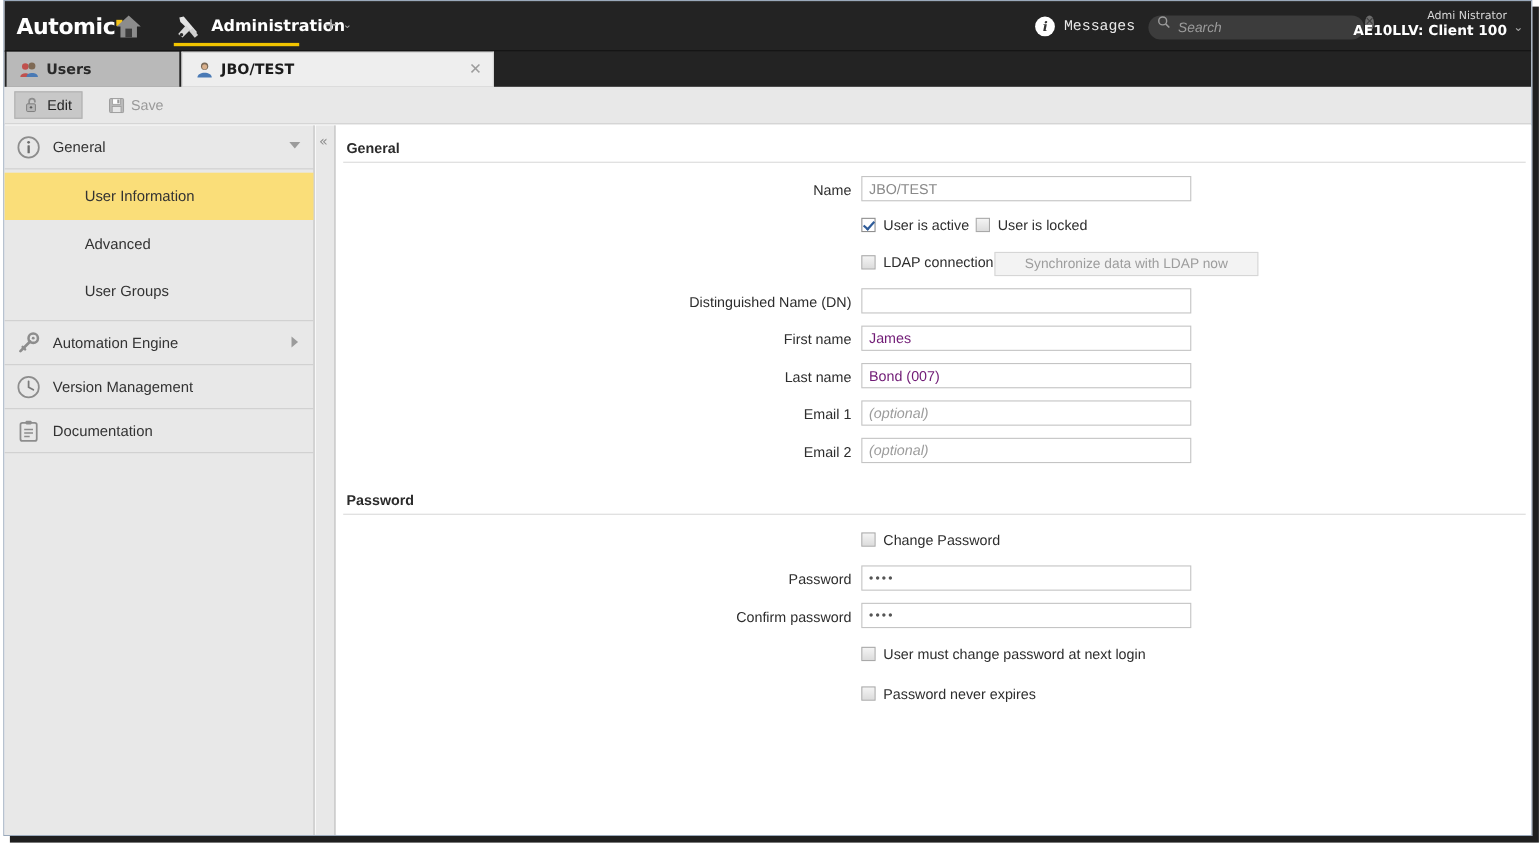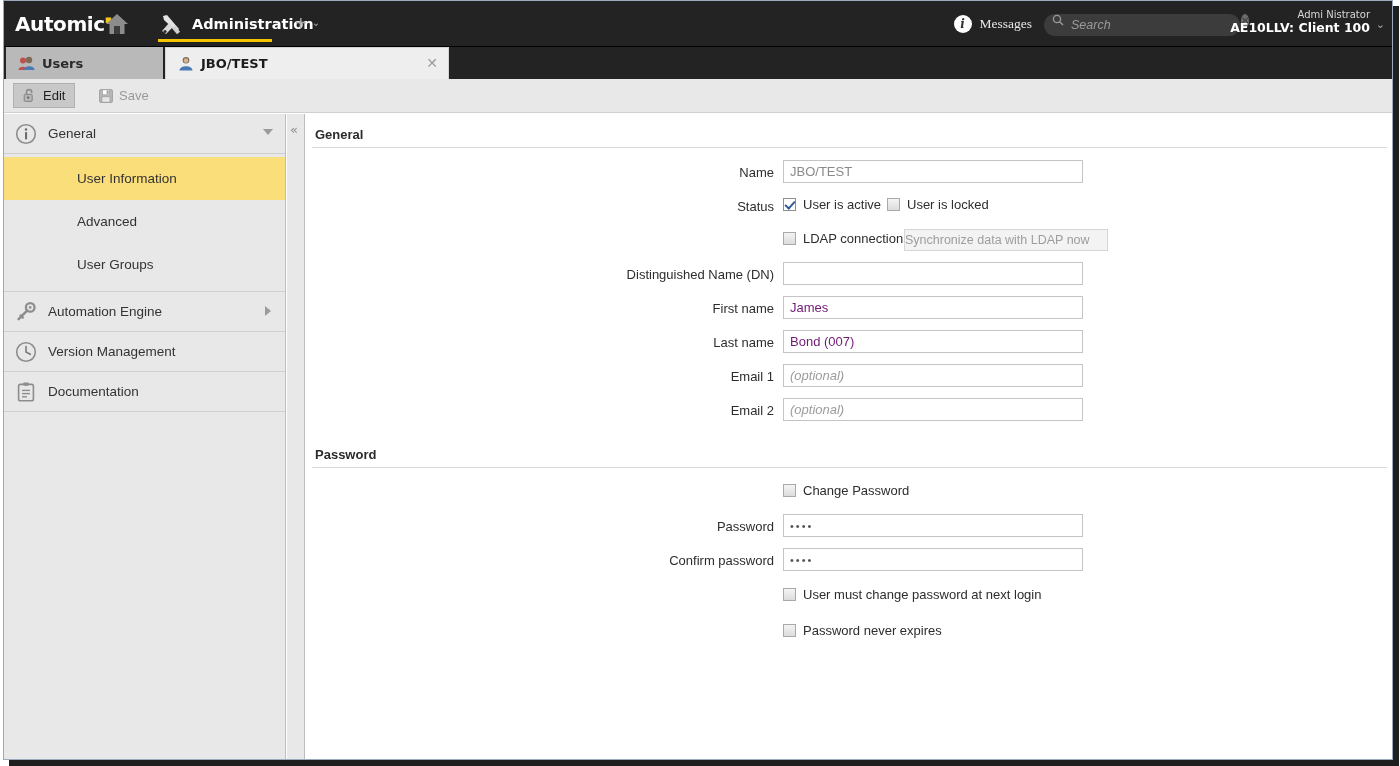"Messages" .messages .mtxt { font-family: Liberation Serif, serif -> Liberation Mono, monospace }
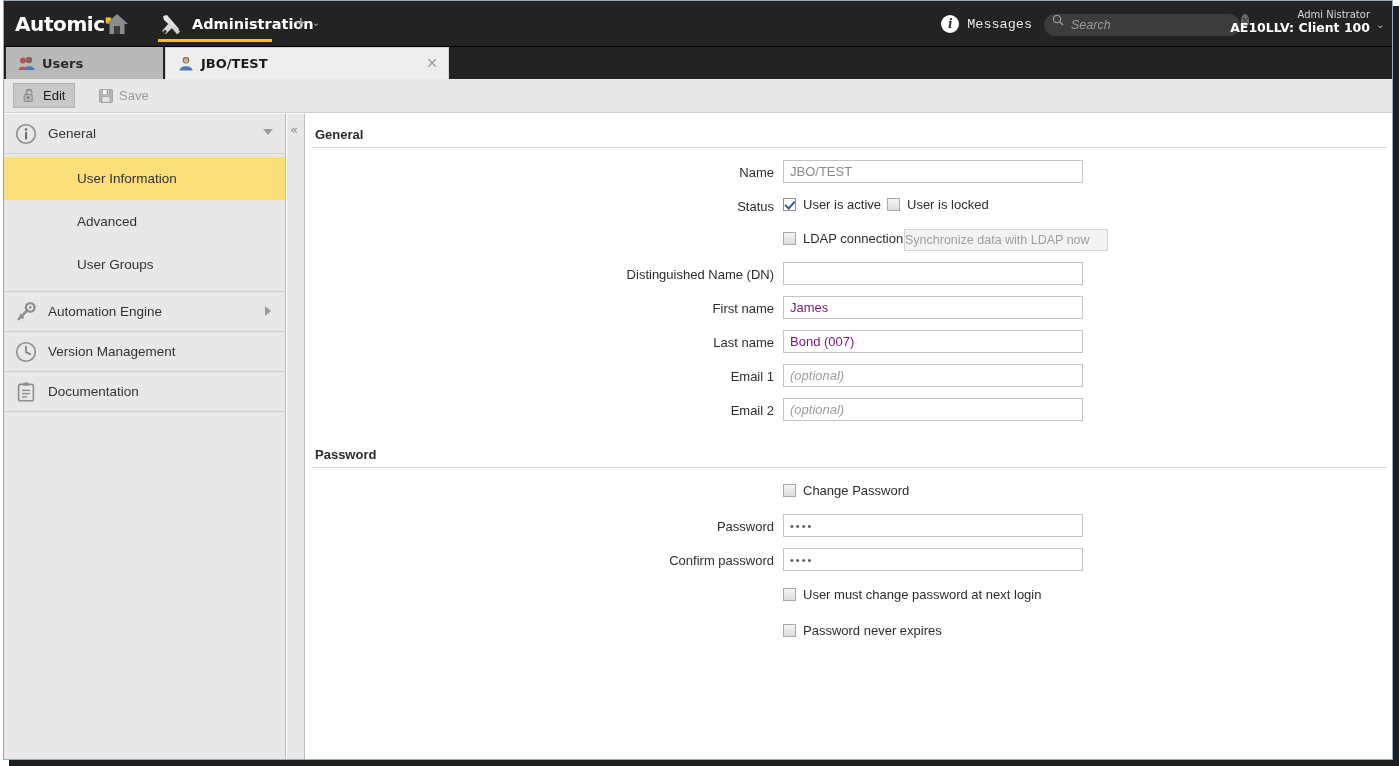"Status" div.flabel { html: <div>Status</div> -> none }
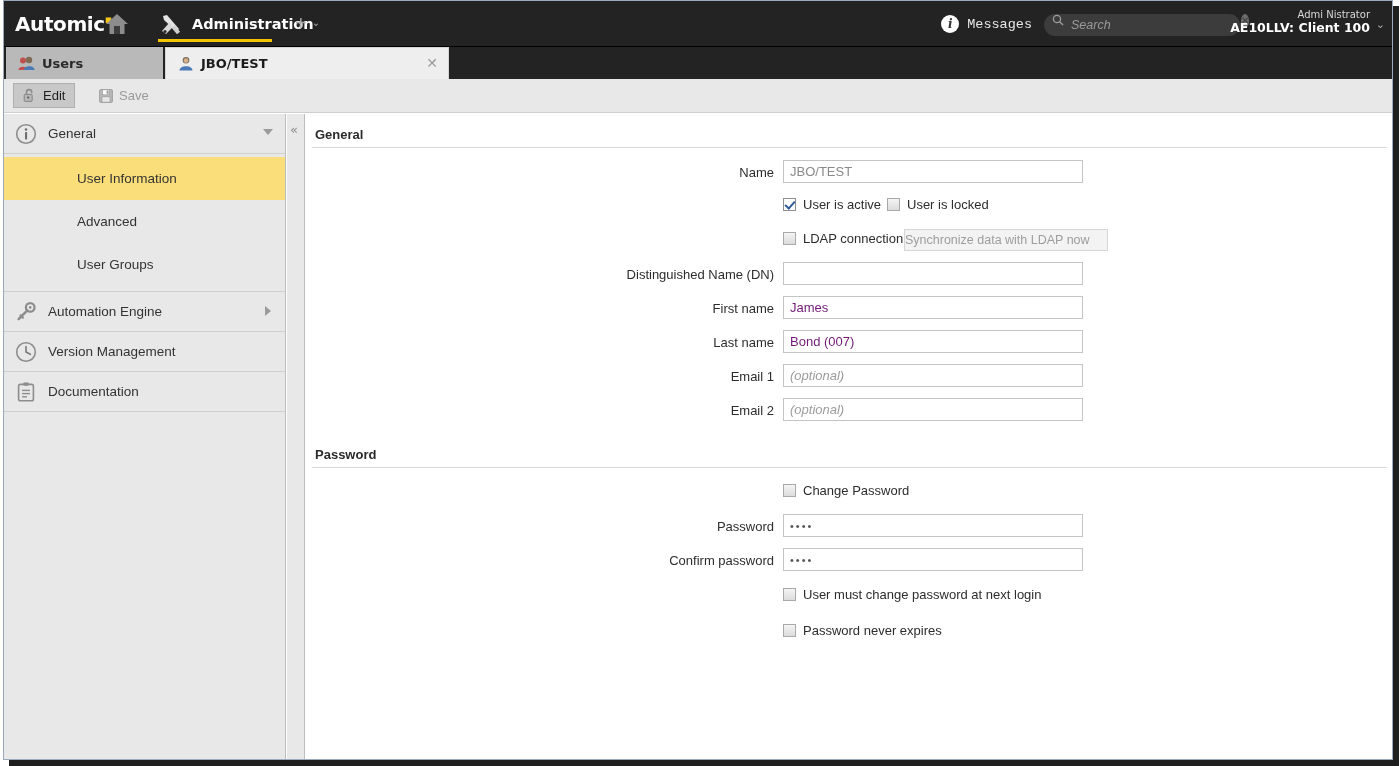"Synchronize data with LDAP now" .ldap-btn { justify-content: flex-start -> center; width: 204px -> 240px }
